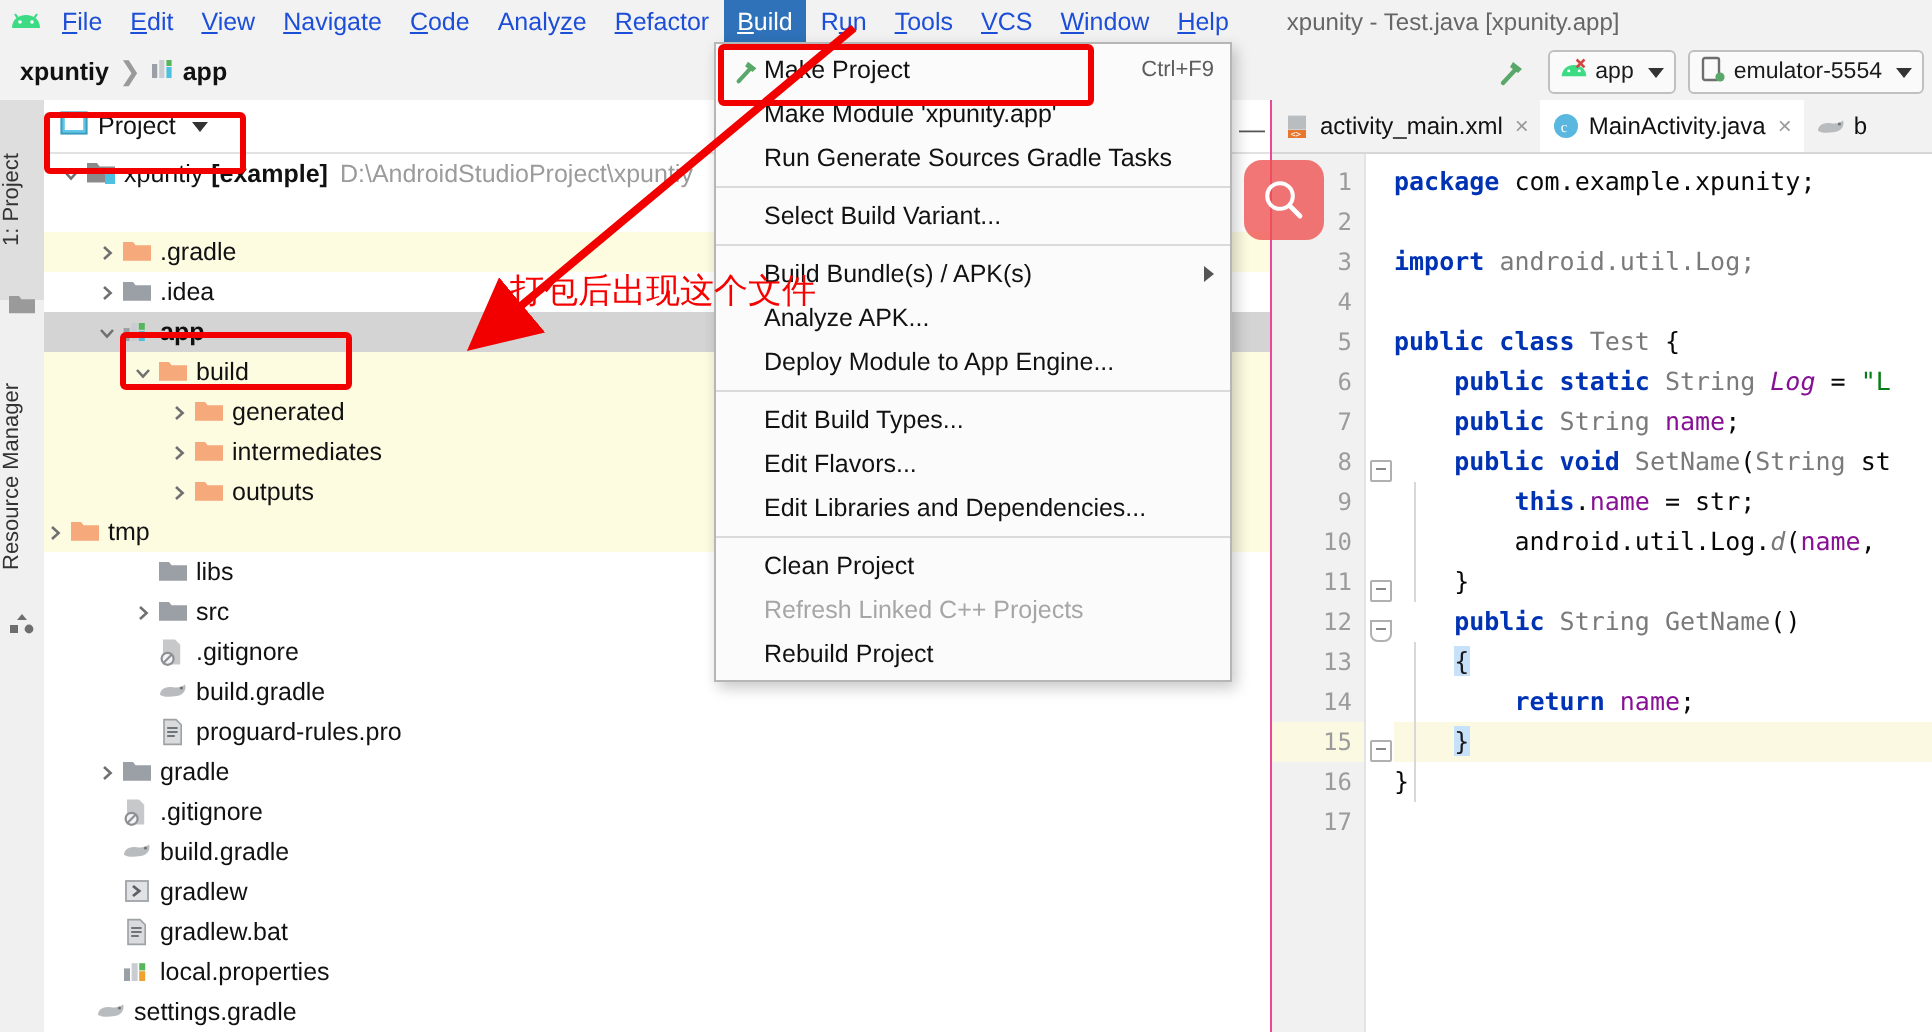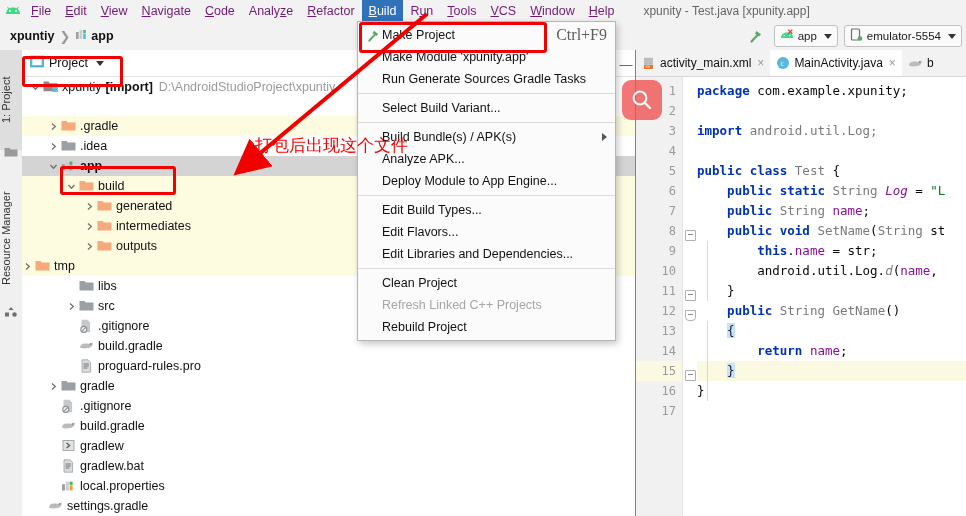"File" .menuitem { color: #701a75 -> #1d4ed8 }
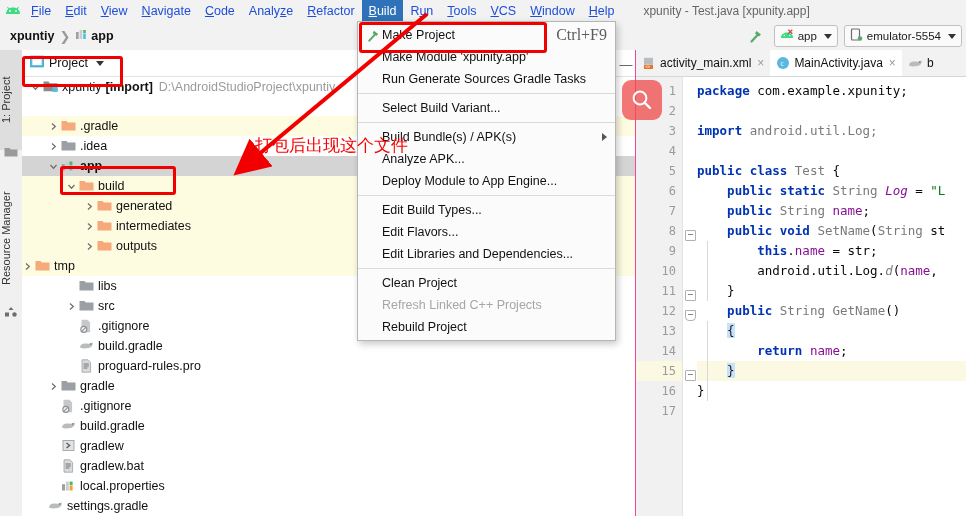"Ctrl+F9" .mi .mi-acc { font-family: Liberation Serif, serif -> none; font-size: 16px -> 11px }
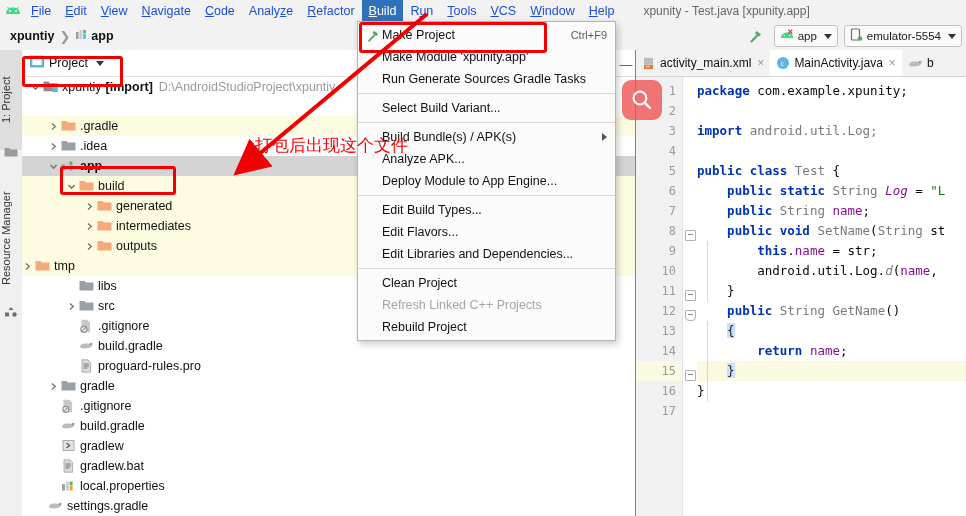"[import]" span.bold { text: import -> example }
